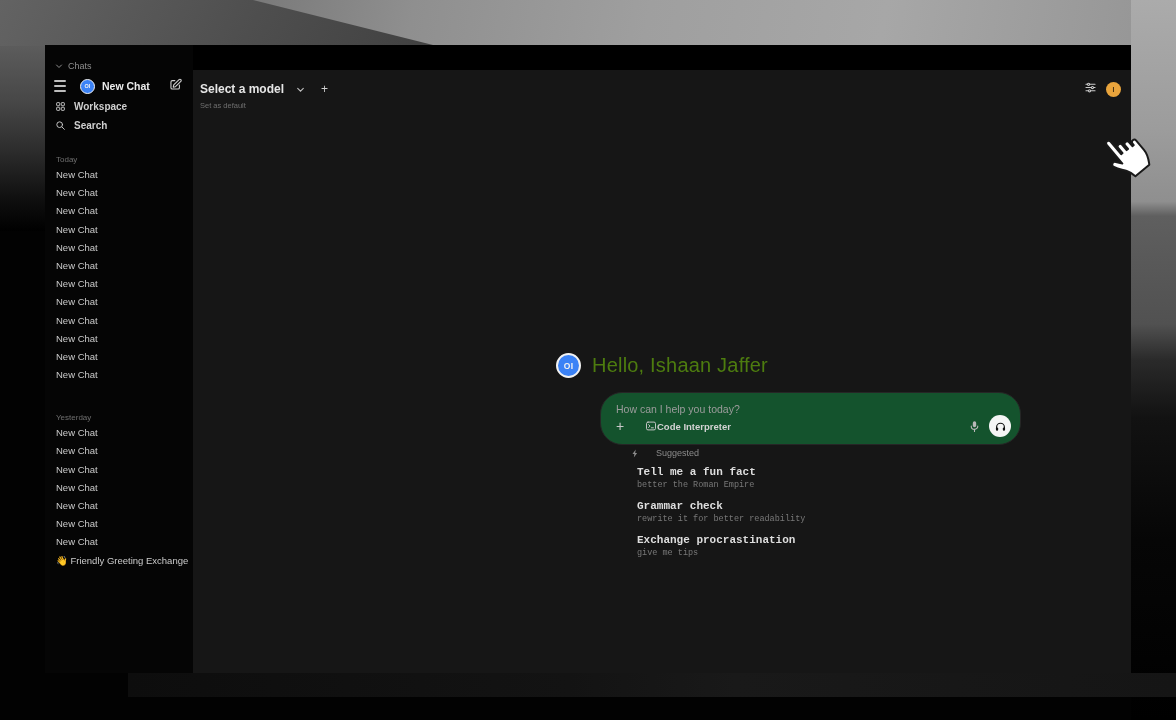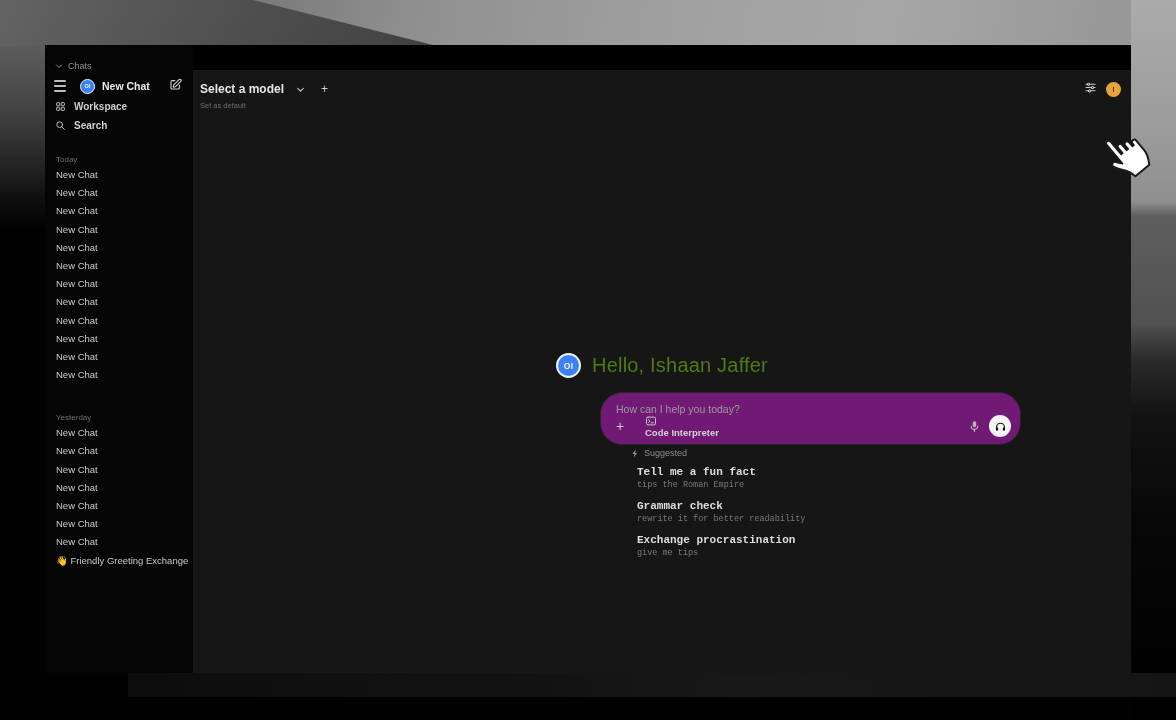"How can I help you" .prompt-box { background: #701a75 -> #14532d }
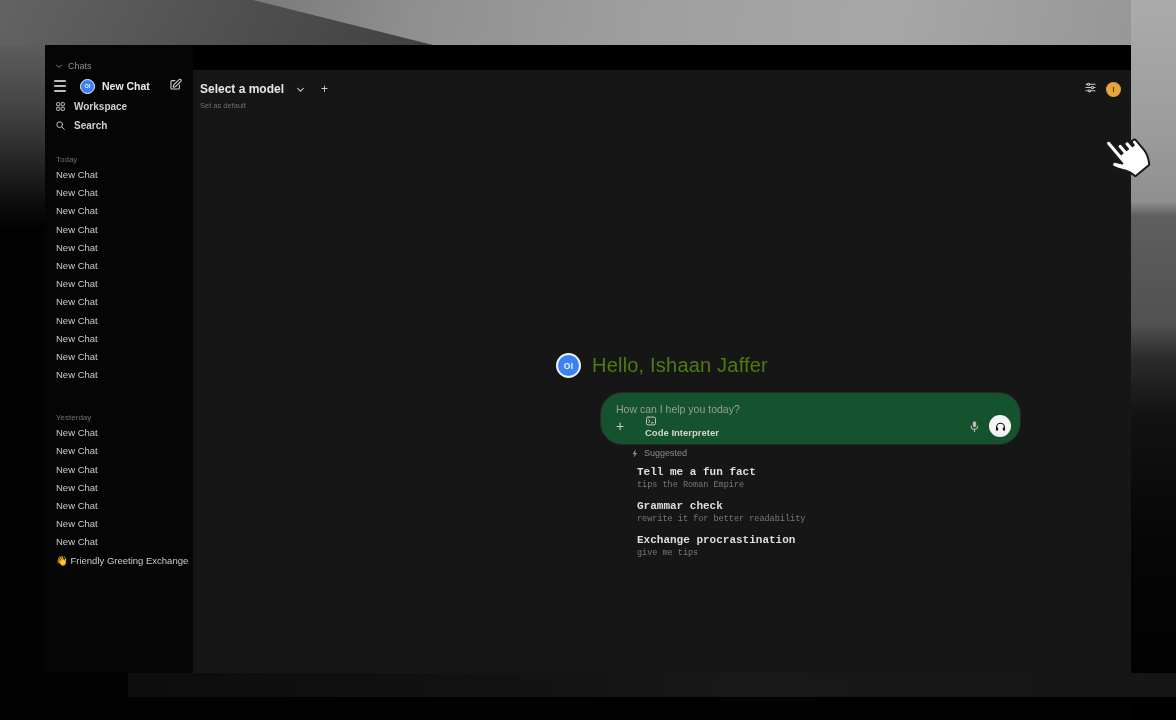"Code Interpreter" .ci-chip { align-items: flex-start -> flex-end; flex-direction: column -> none }
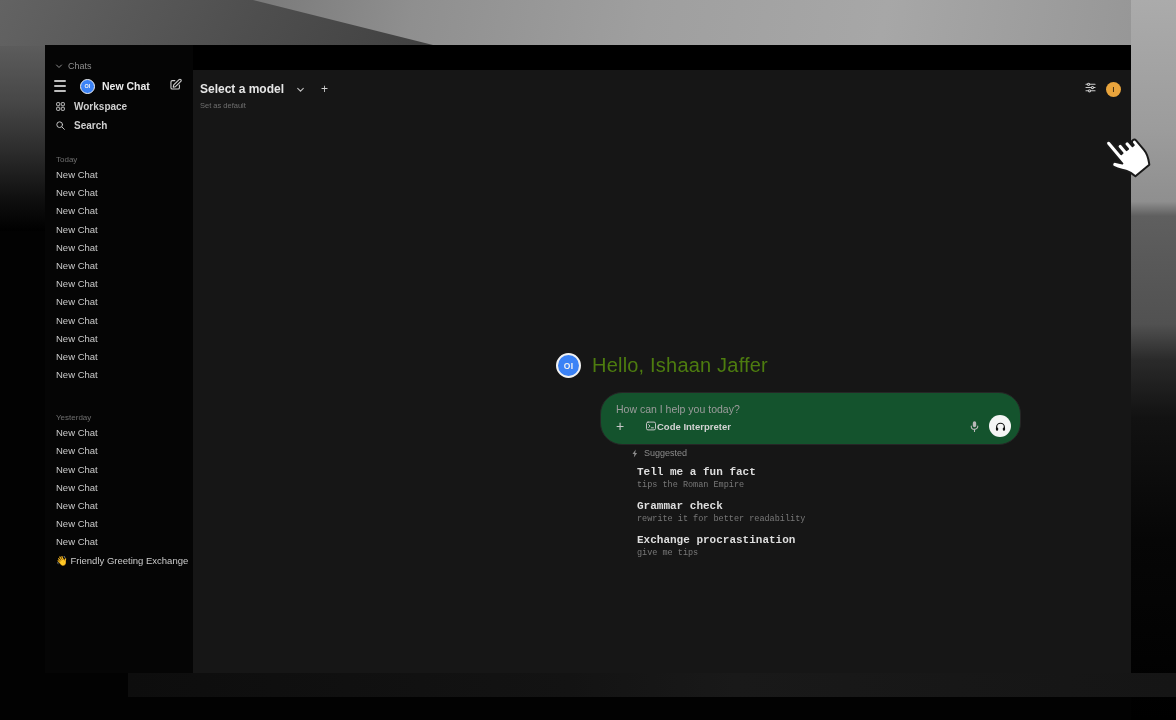"Suggested" .suggested-label { gap: 5px -> 17px }
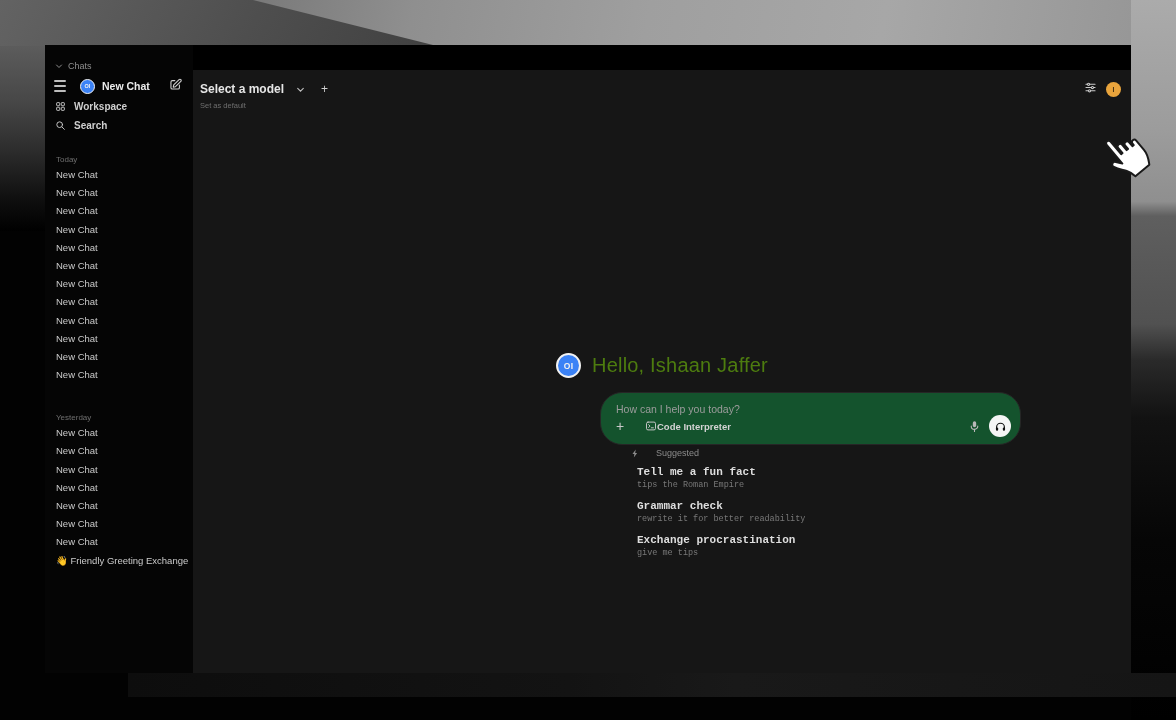"tips the Roman Empire" div.sg-sub { text: tips -> better }
